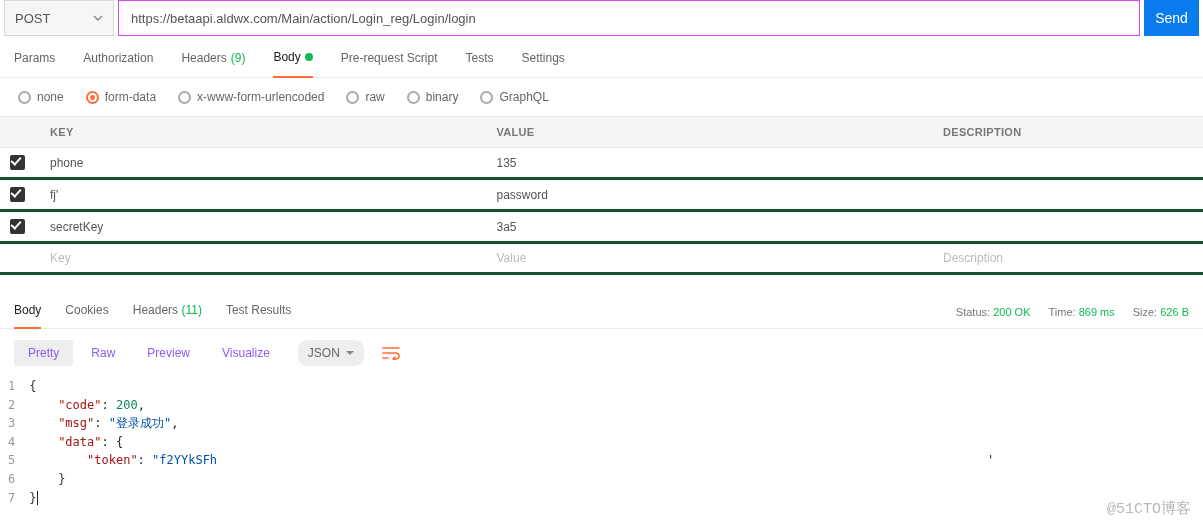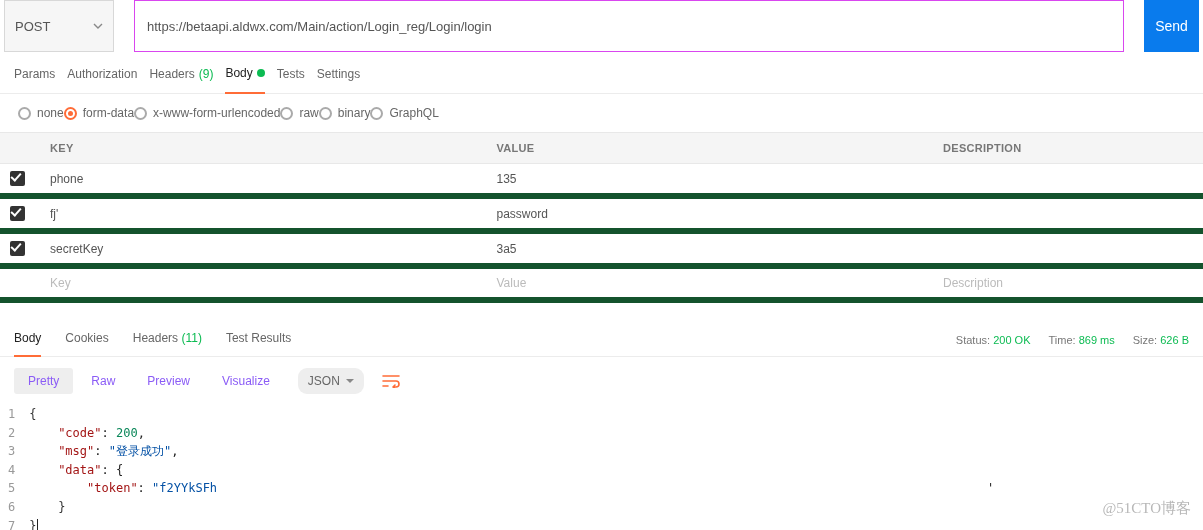"POST" .top-row { gap: 20px -> 4px; height: 52px -> 36px }
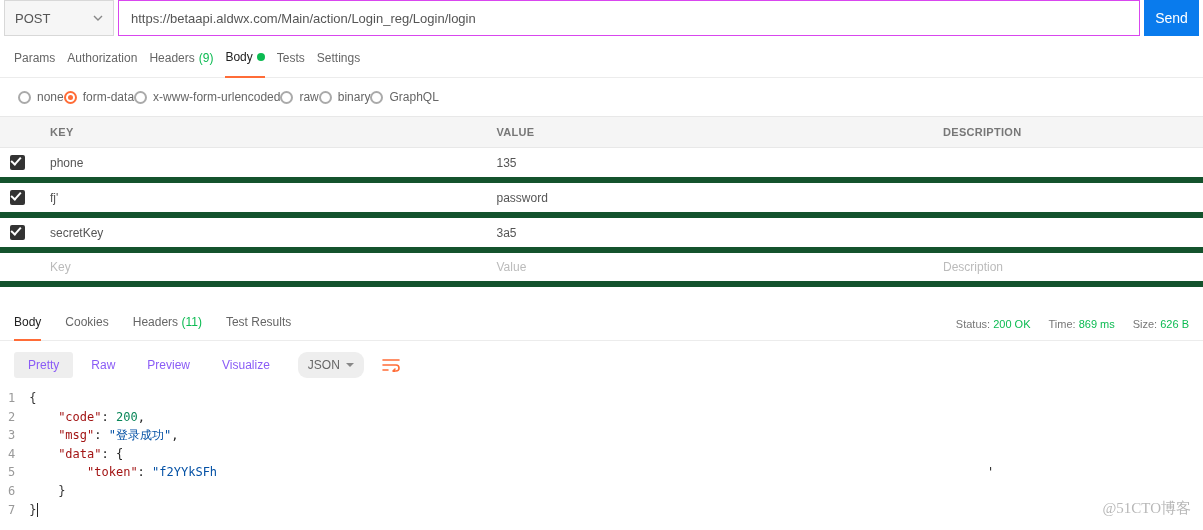"Params" .tabs { gap: 12px -> 28px }
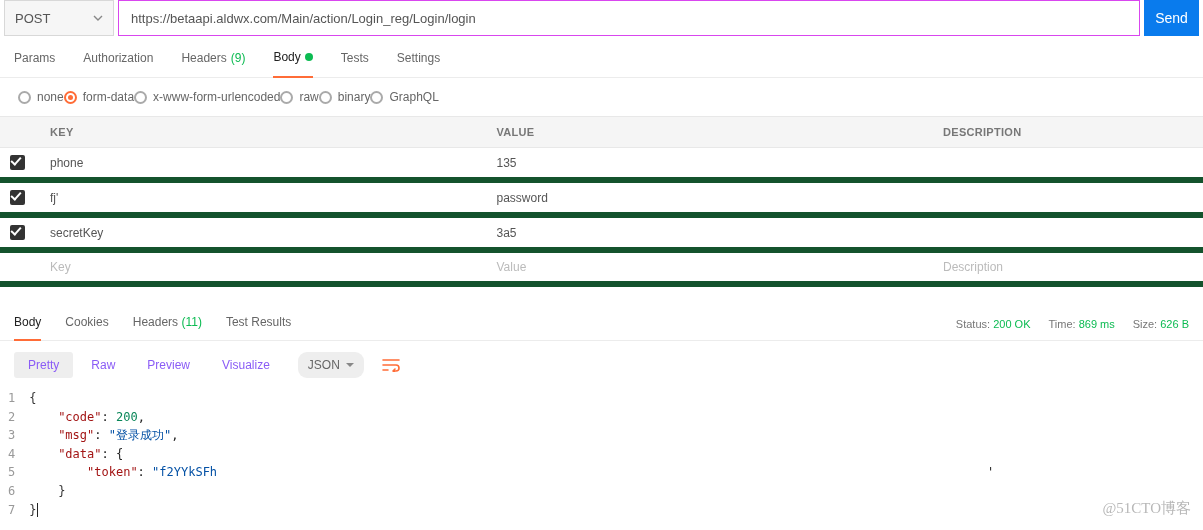"Pre-request Script" div.tab { html: none -> <div> <span>Pre-request Script</span> </div> }
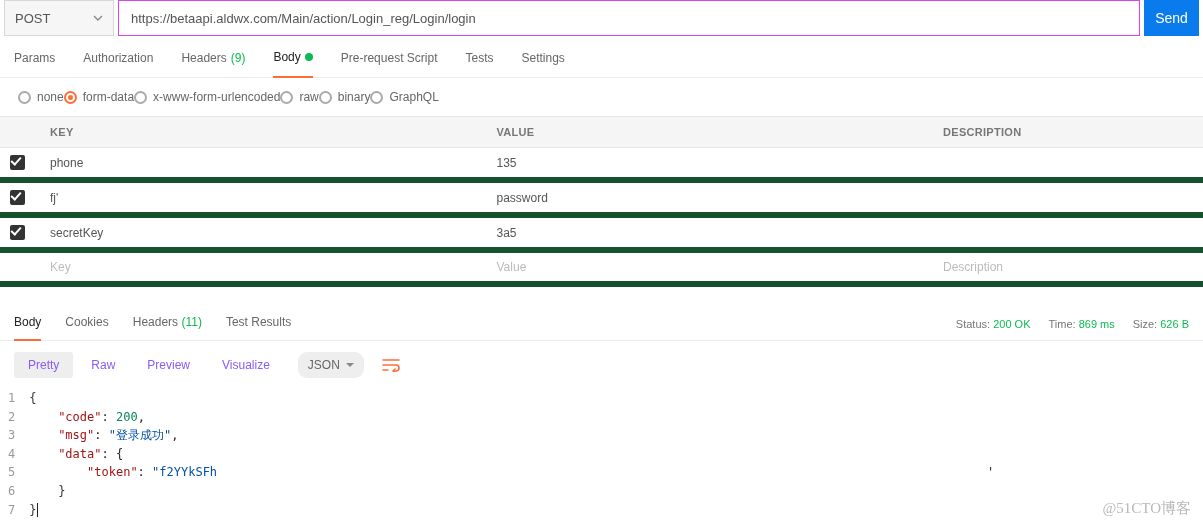"none" .body-types { gap: none -> 22px }
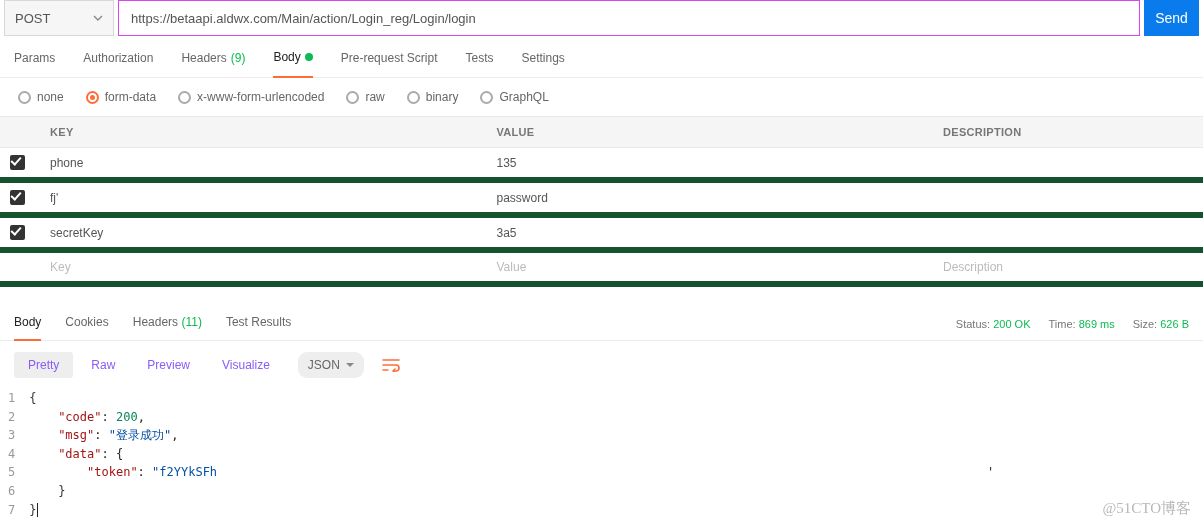"phone" .kv-row { border-bottom: 6px solid #14532d -> 3px solid #14532d }
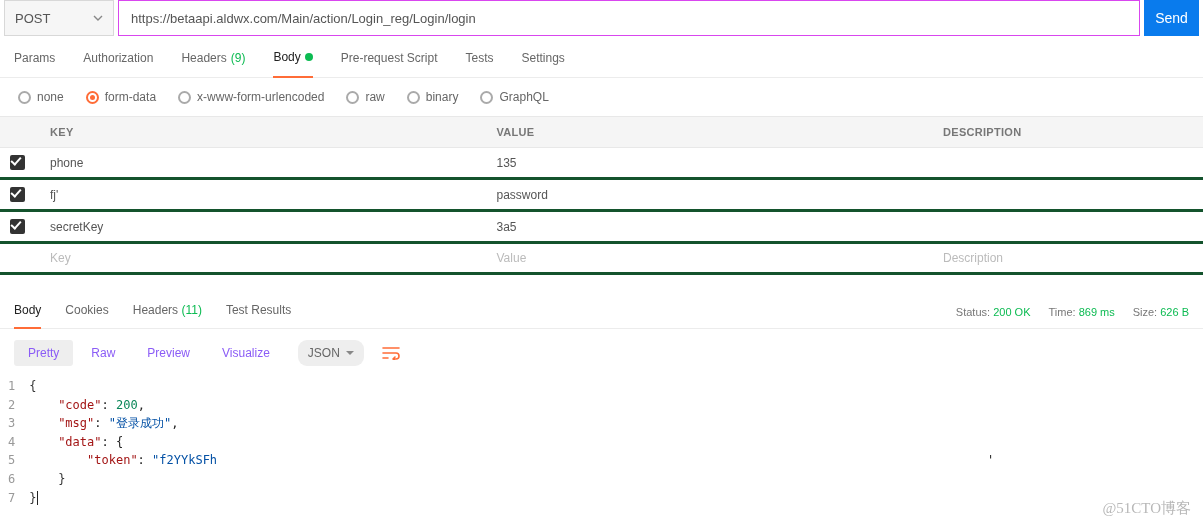"@51CTO博客" .watermark { font-family: Liberation Serif, serif -> Liberation Mono, monospace }
